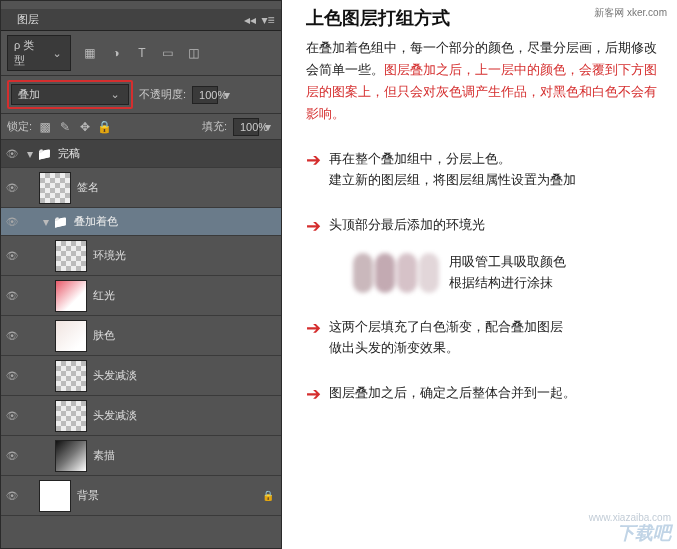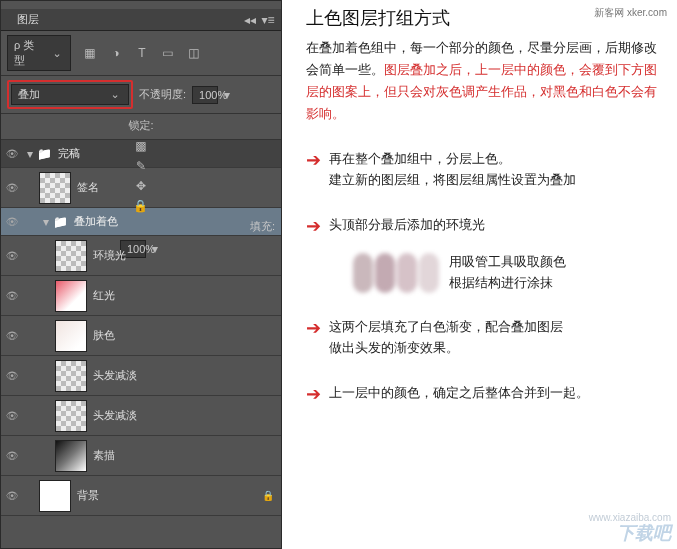"上色图层打组方式" .title { font-weight: normal -> bold }
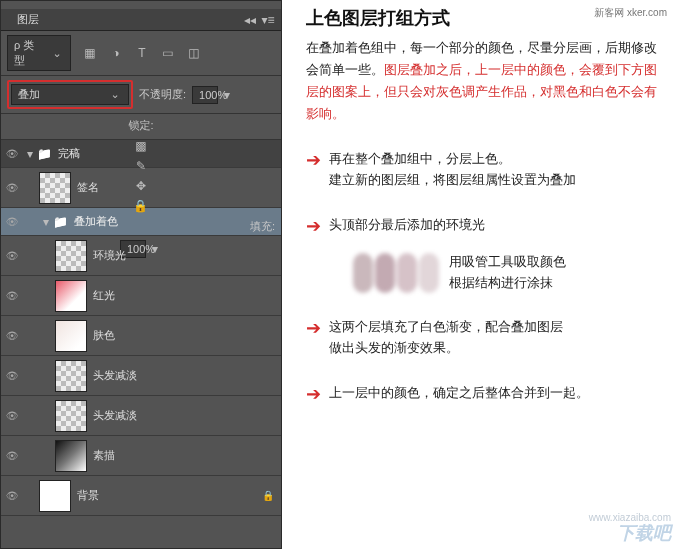"锁定:" .lock-row { flex-direction: column -> none }
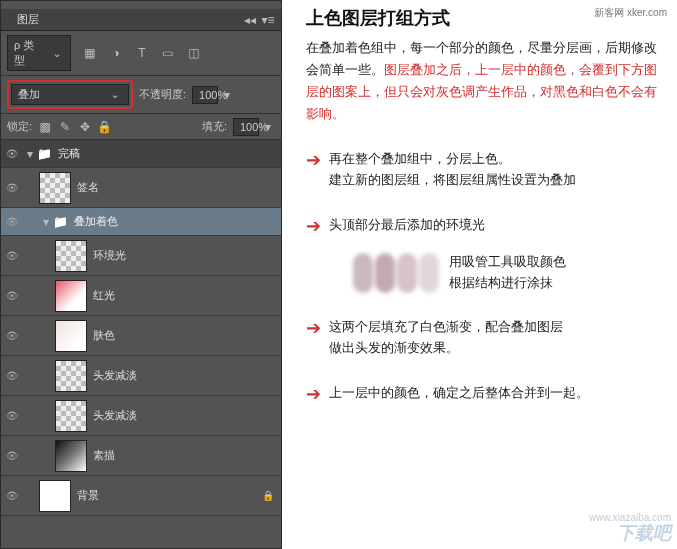"上一层中的颜色，确定之后整体合并到一起。" div { text: 上一层中的颜色 -> 图层叠加之后 }
